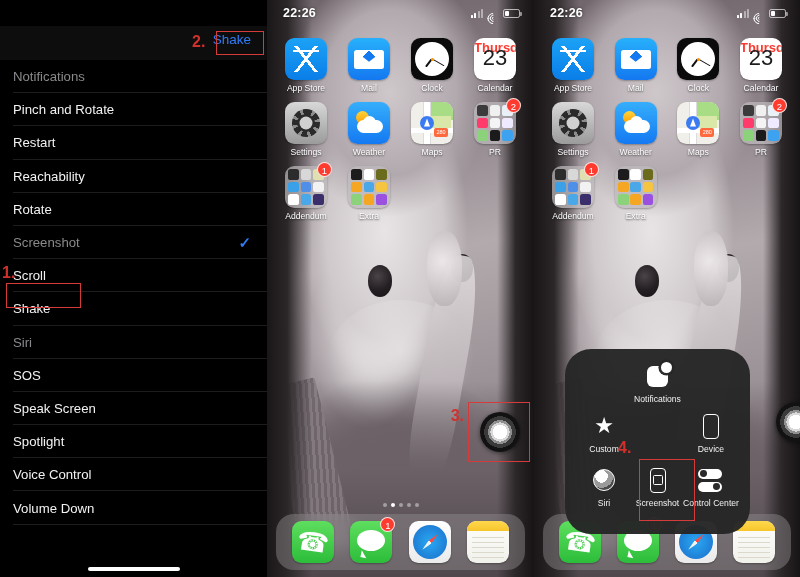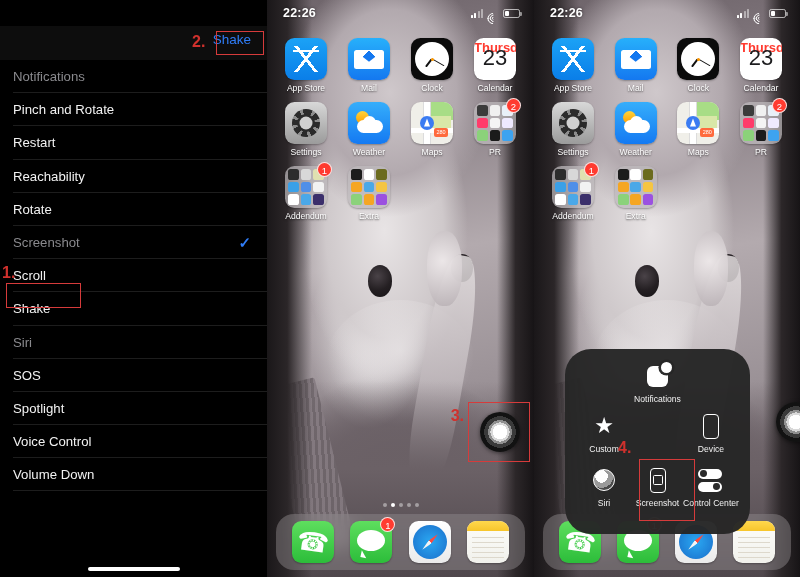"Speak Screen" div.row { html: none -> <div> <span>Speak Screen</span> </div> }
